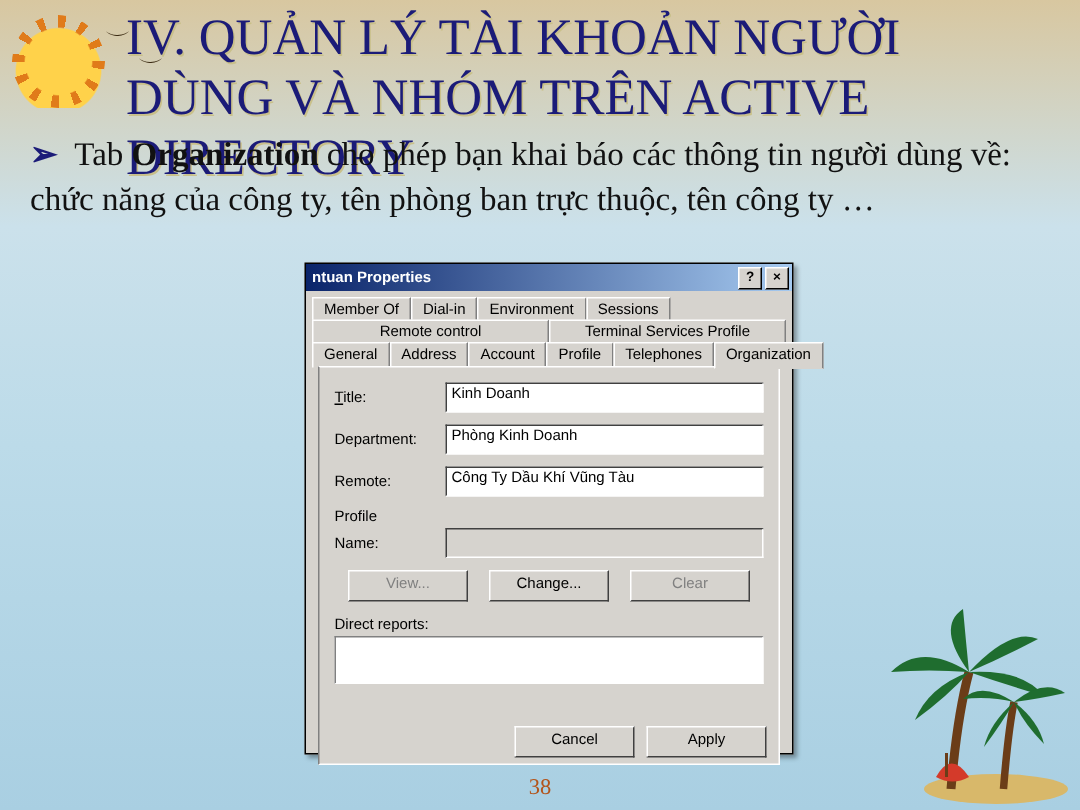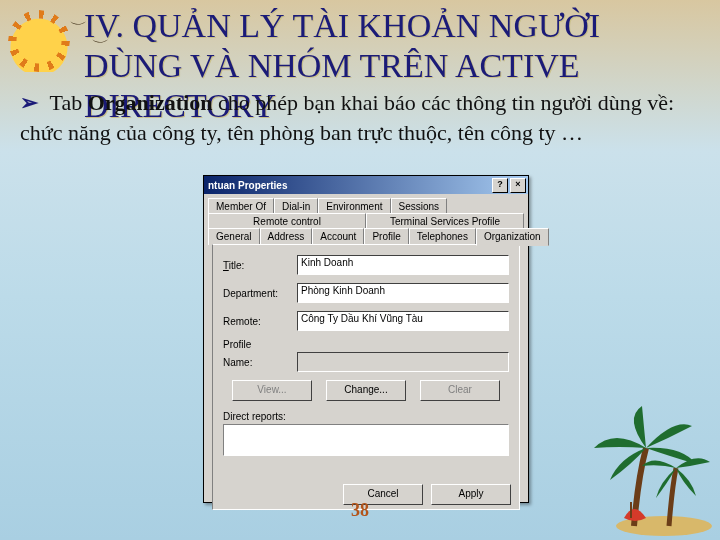"38" .page-num { bottom: 19px -> 6px; font-size: 18px -> 15px; font-weight: 700 -> 400 }
